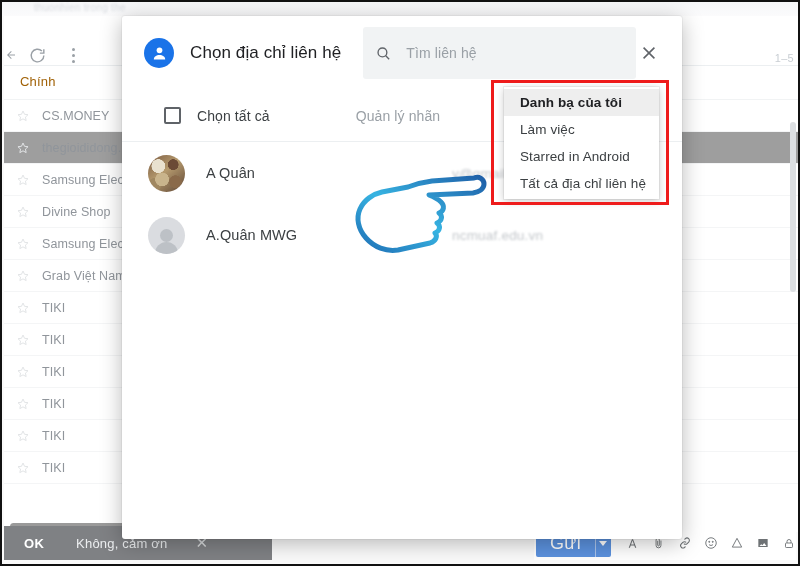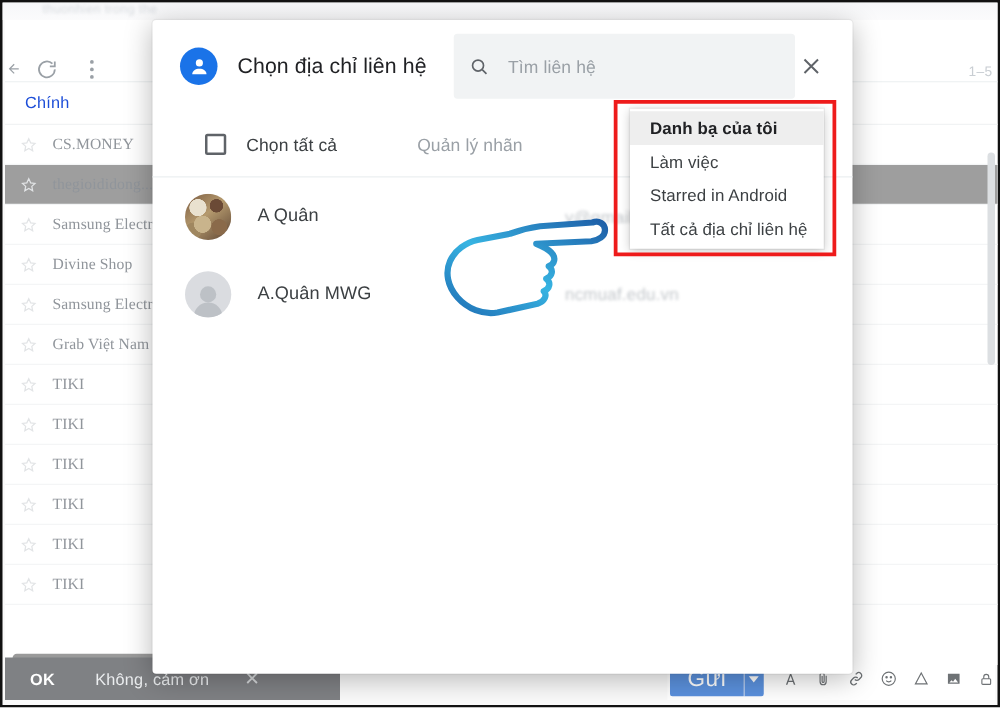"Chính" .bg-tab-label { color: #1d4ed8 -> #a16207 }
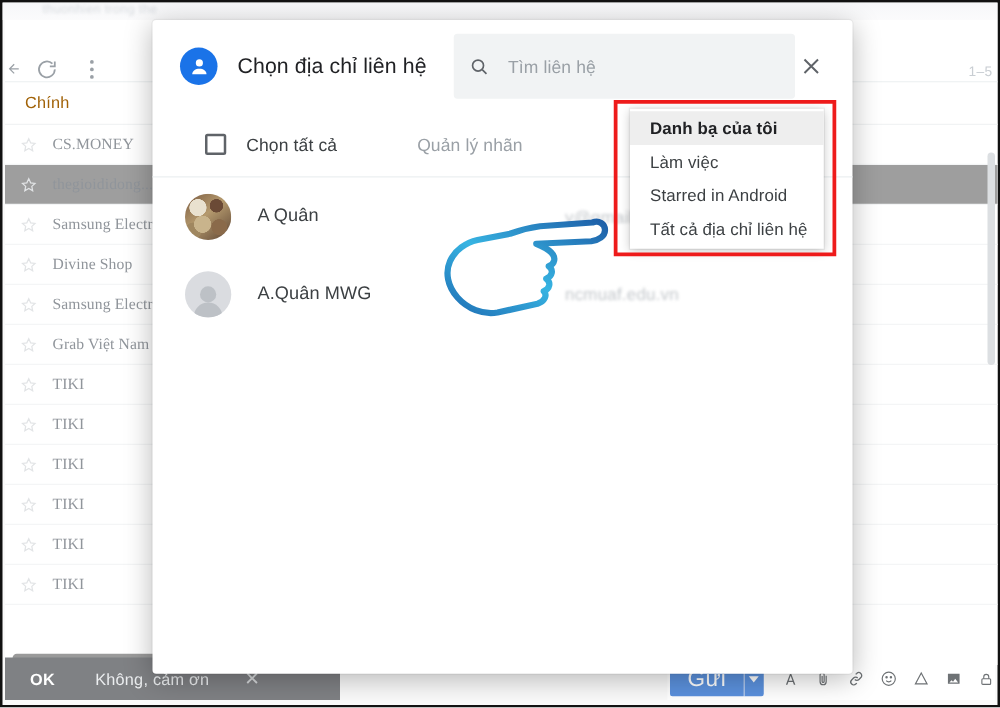"CS.MONEY" .bg-sender { font-family: Liberation Serif, serif -> none }
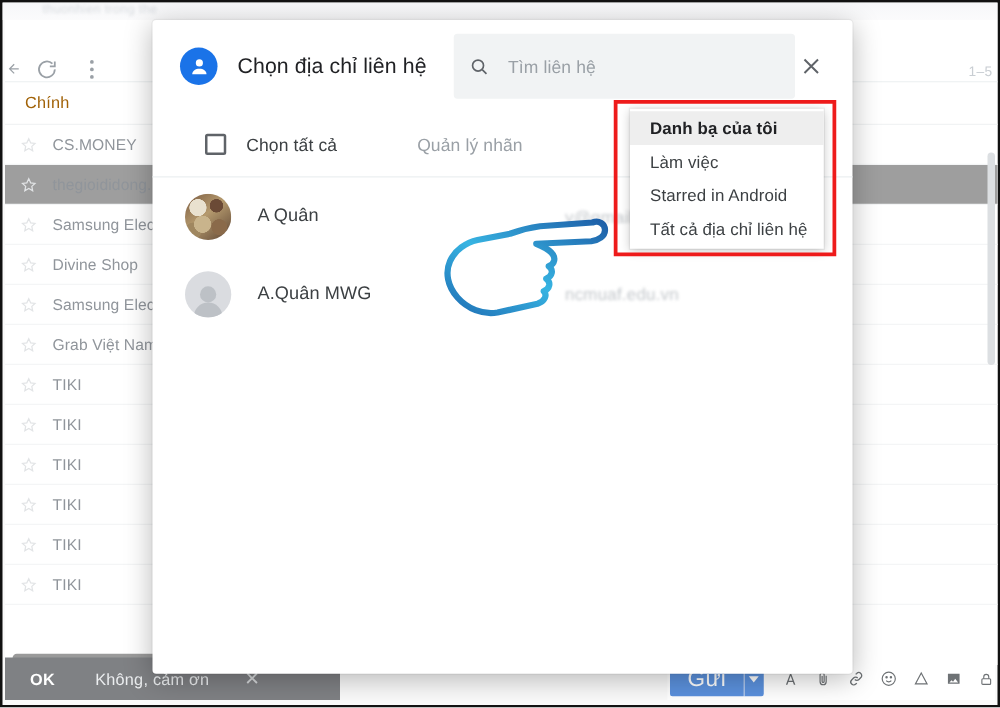"Quản lý nhãn" .manage-label { margin-left: 64px -> 86px }
